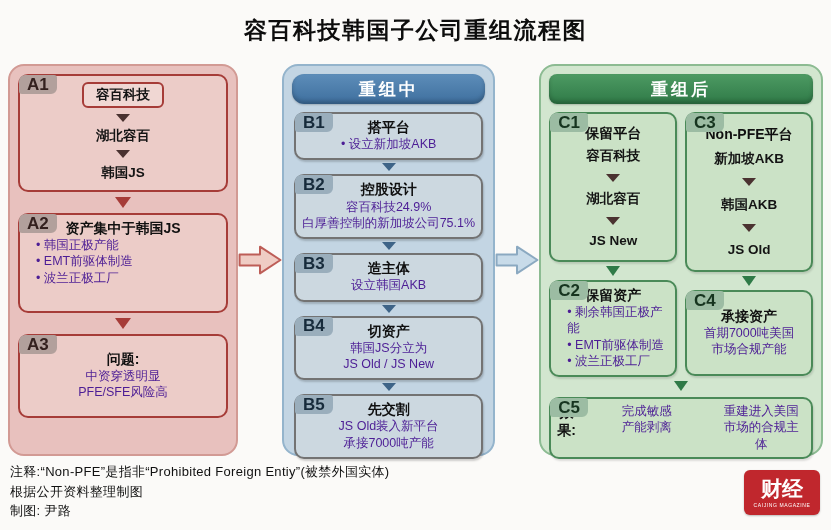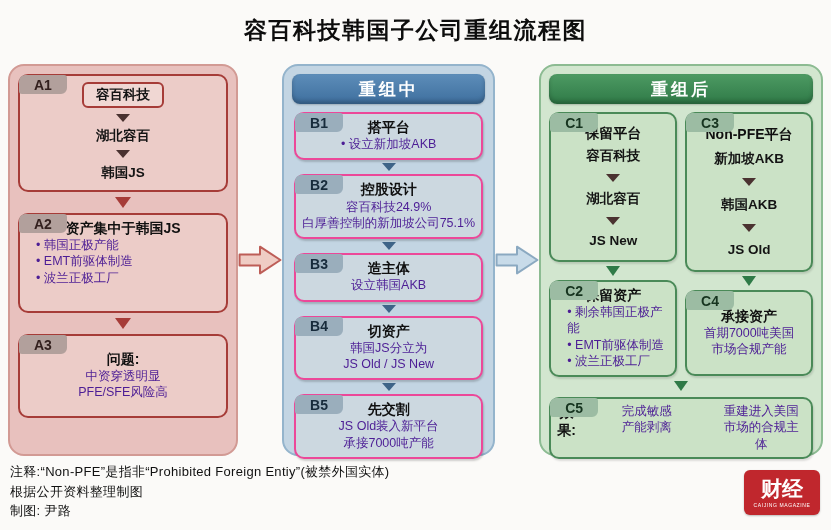"A1" .badge { font-size: 14px -> 17px; padding: 0 15px -> 0 8px }
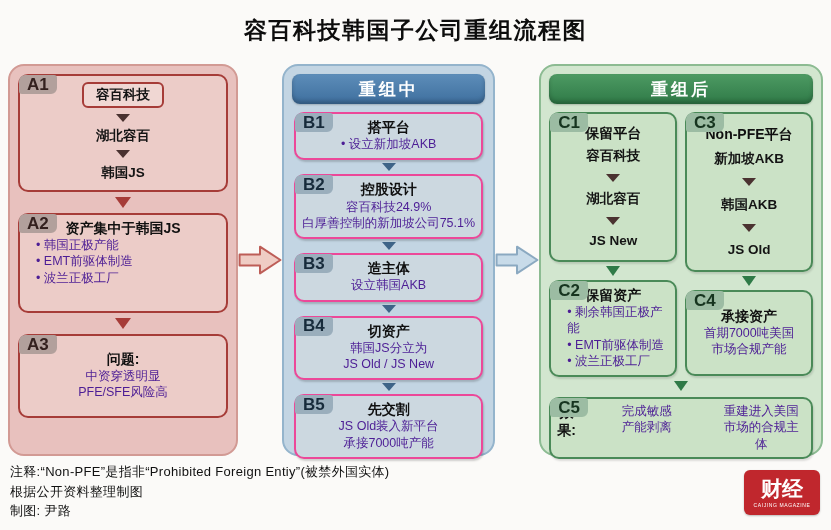"重组中" .hdr-blue { border-radius: none -> 12px }
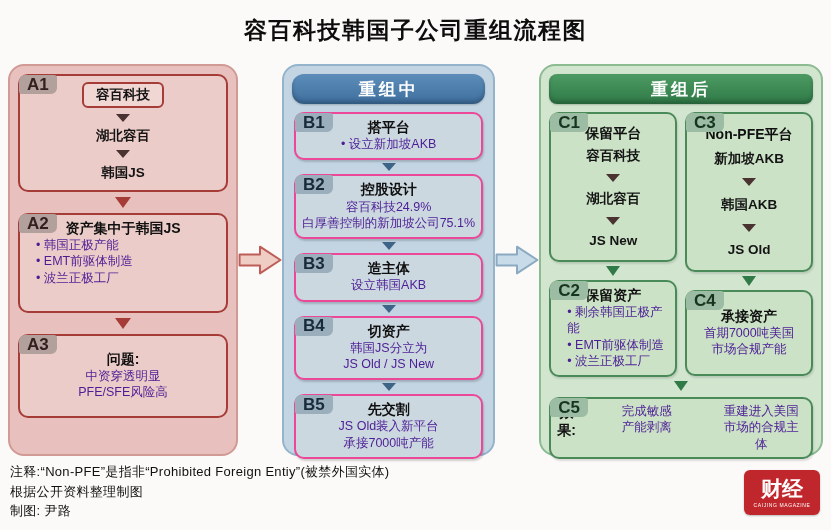"B1" .box-blue { border: 2px solid #ec4899 -> 2px solid #737373 }
